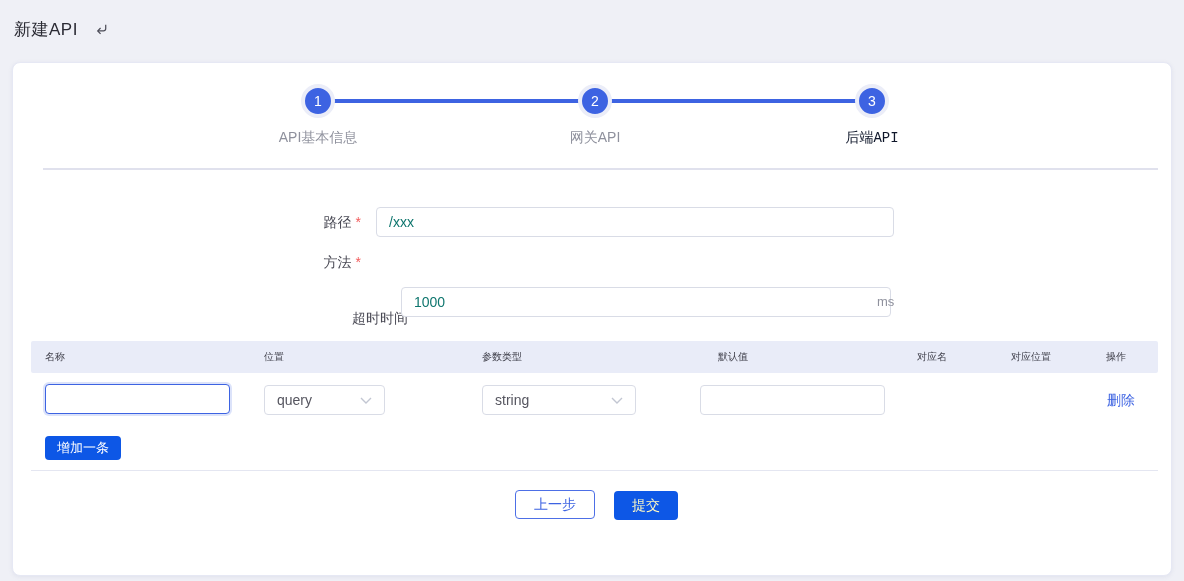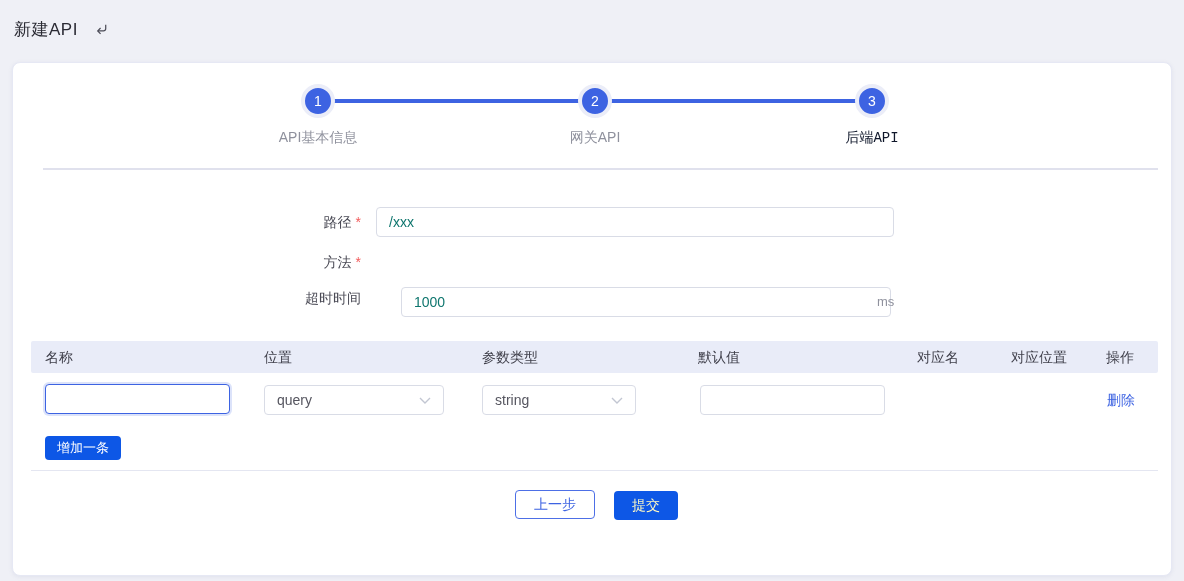"超时时间" div.form-label { margin-left: none -> 47px; top: 220px -> 240px }
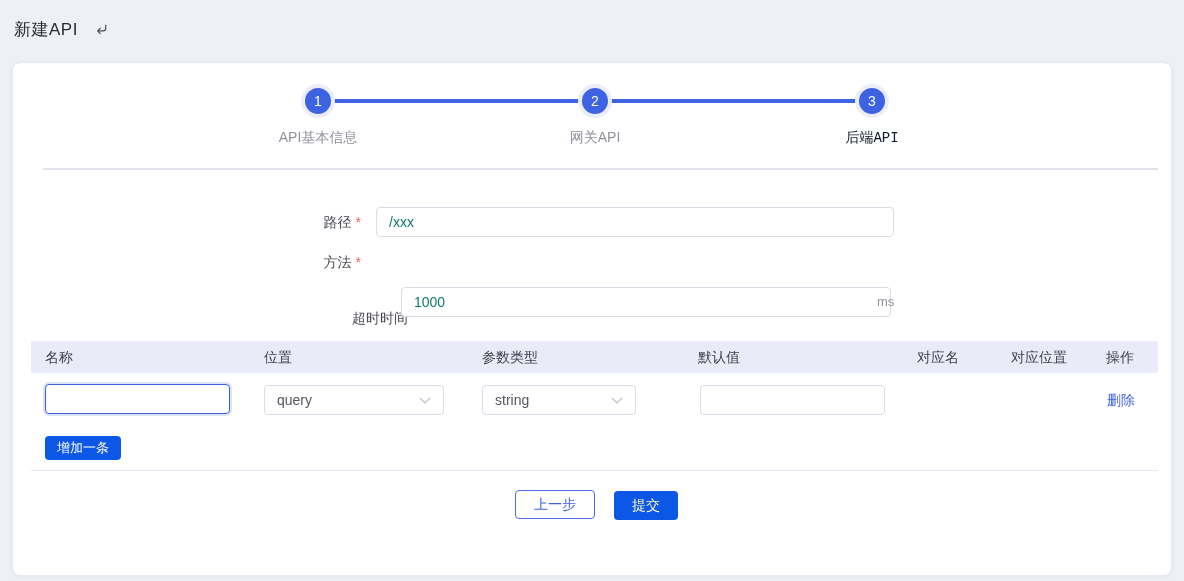"名称" .col-h { font-size: 14px -> 10px }
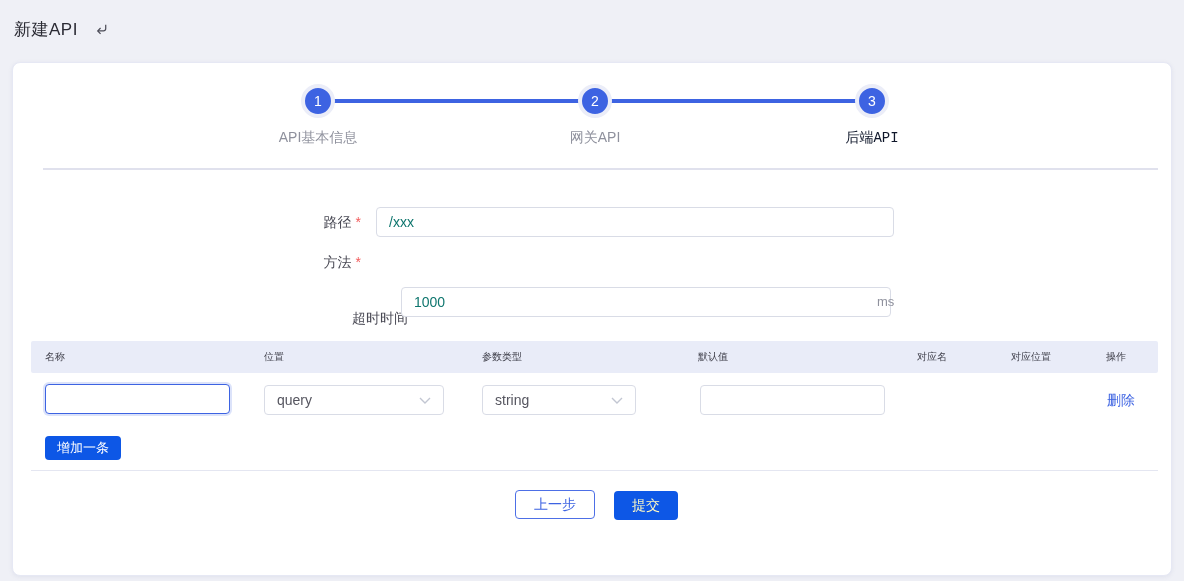"默认值" span.col-h { left: 667px -> 687px }
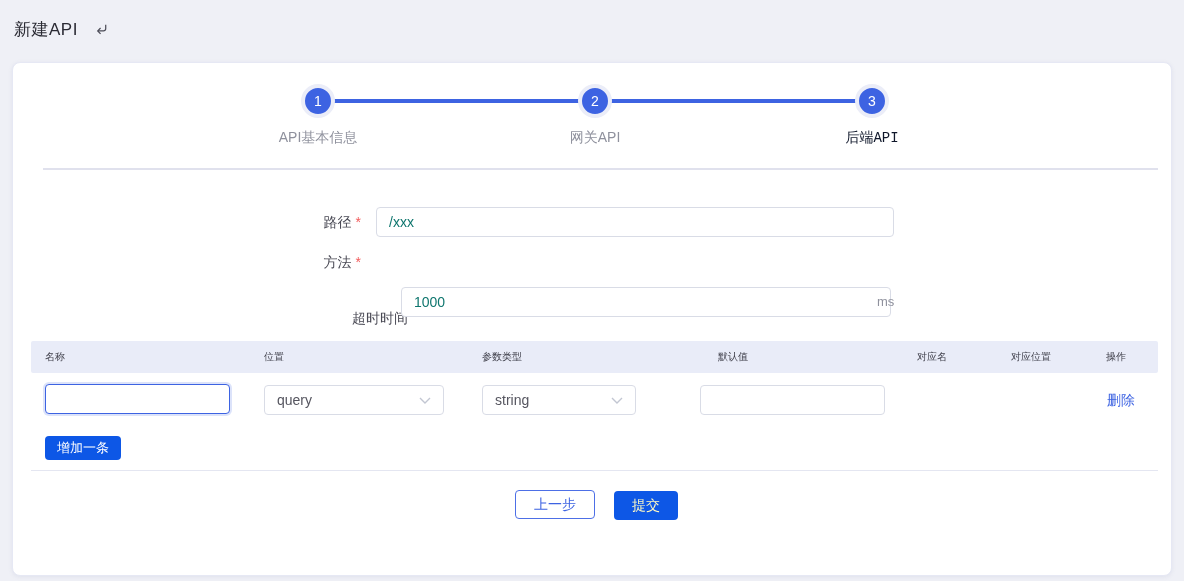"query" div.select-box { width: 180px -> 121px }
